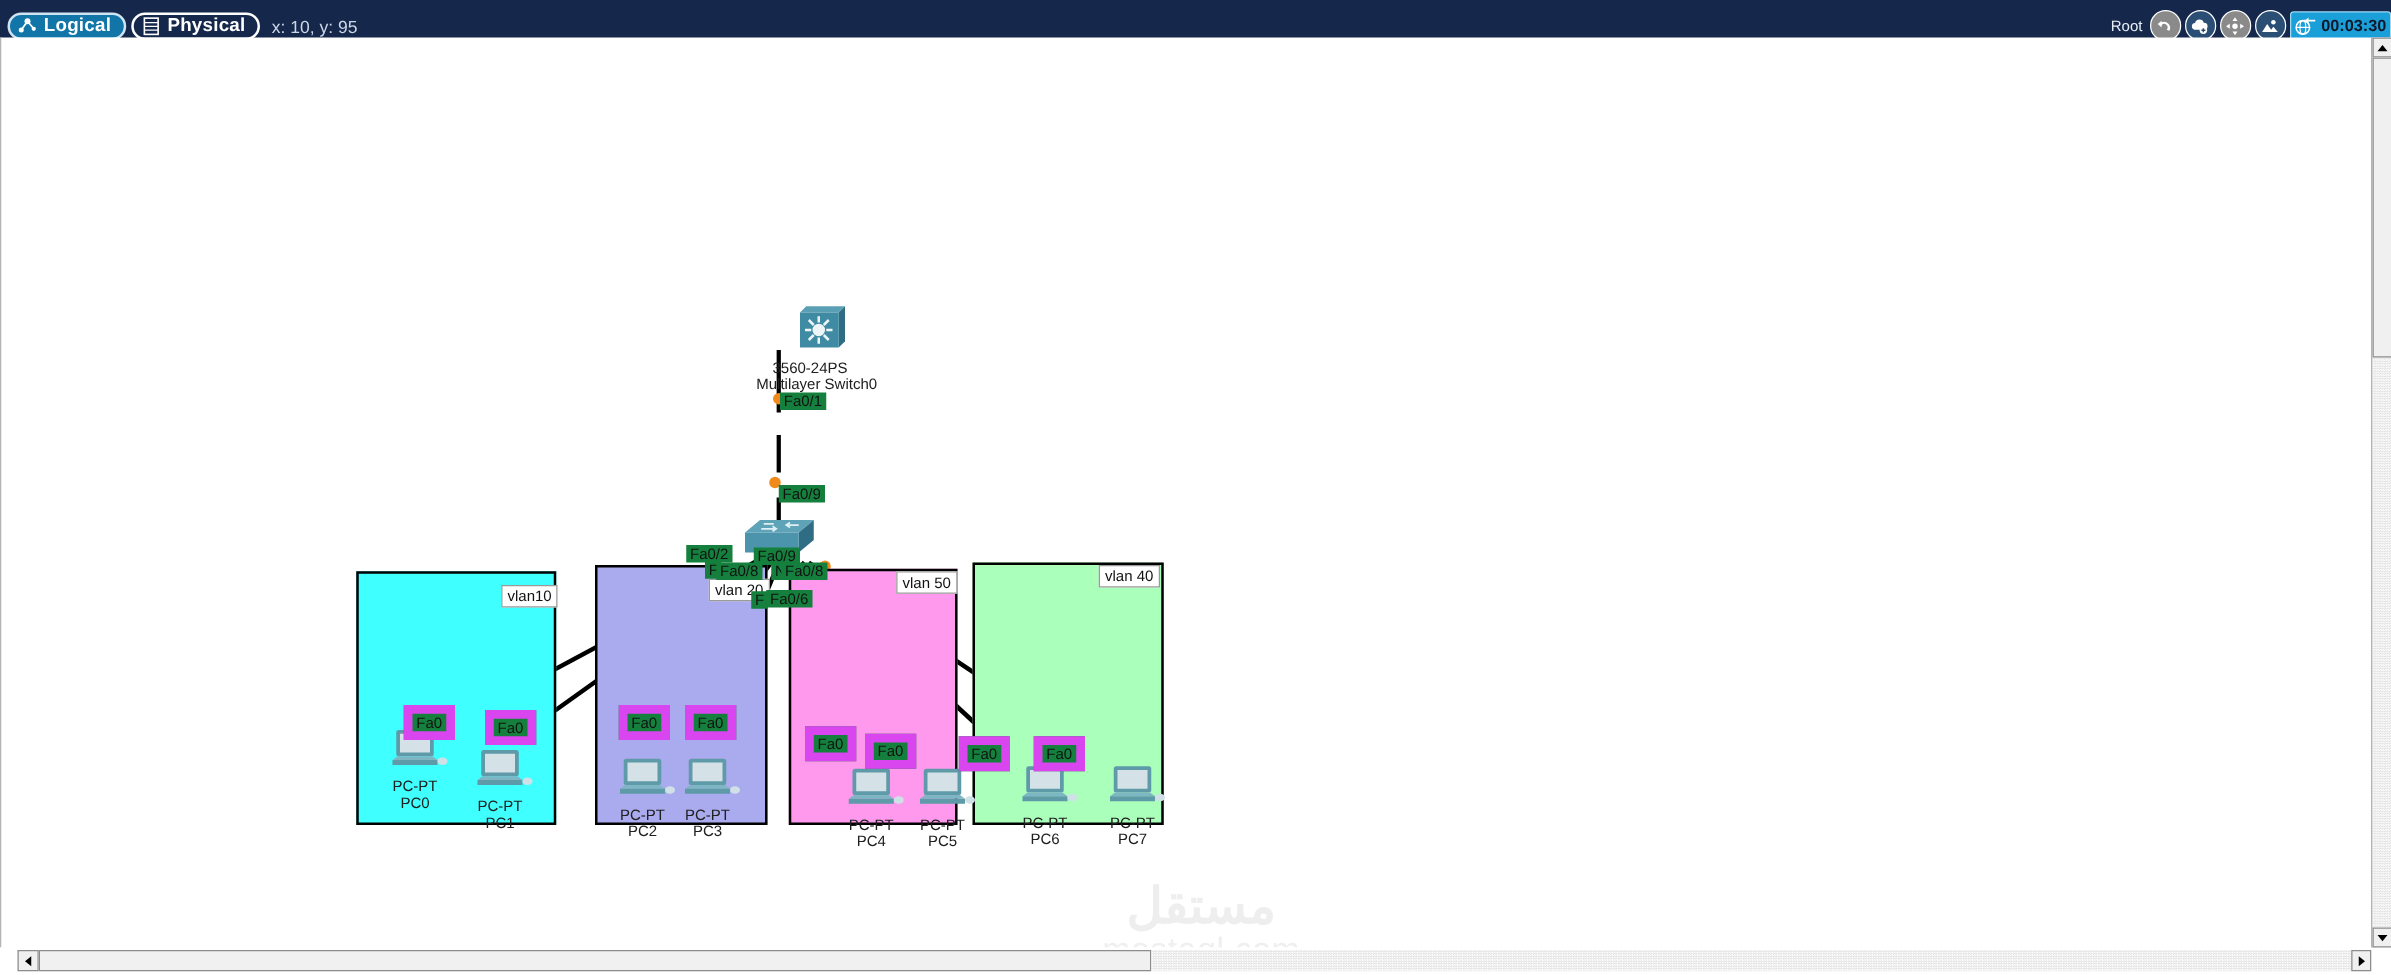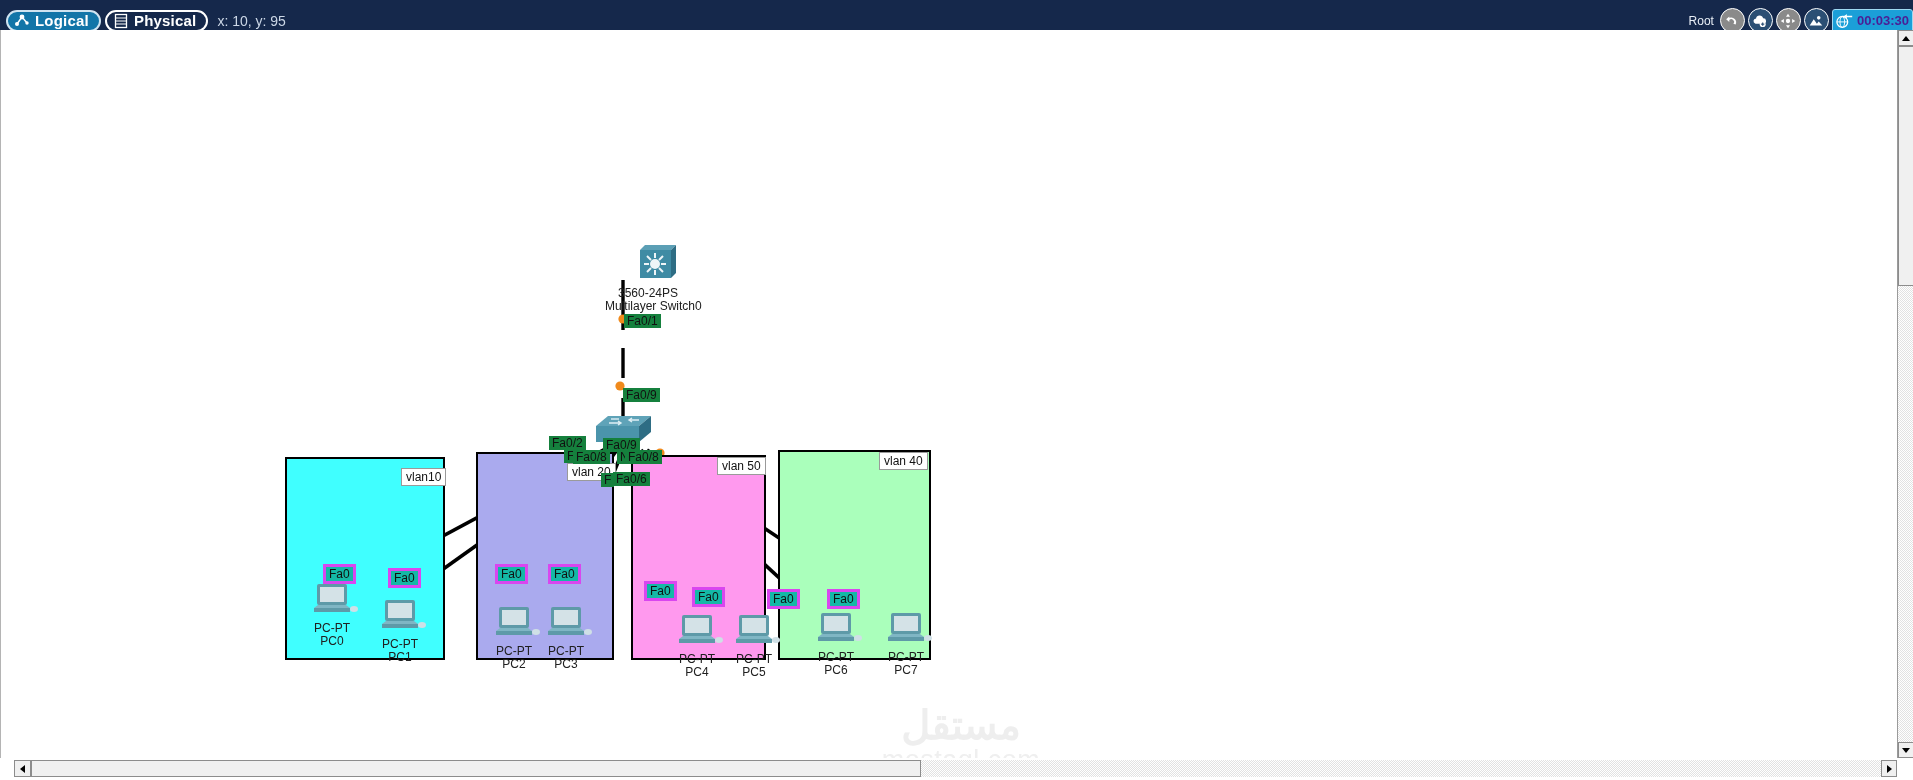"00:03:30" .timer-txt { color: #4c1d95 -> #0f172a }
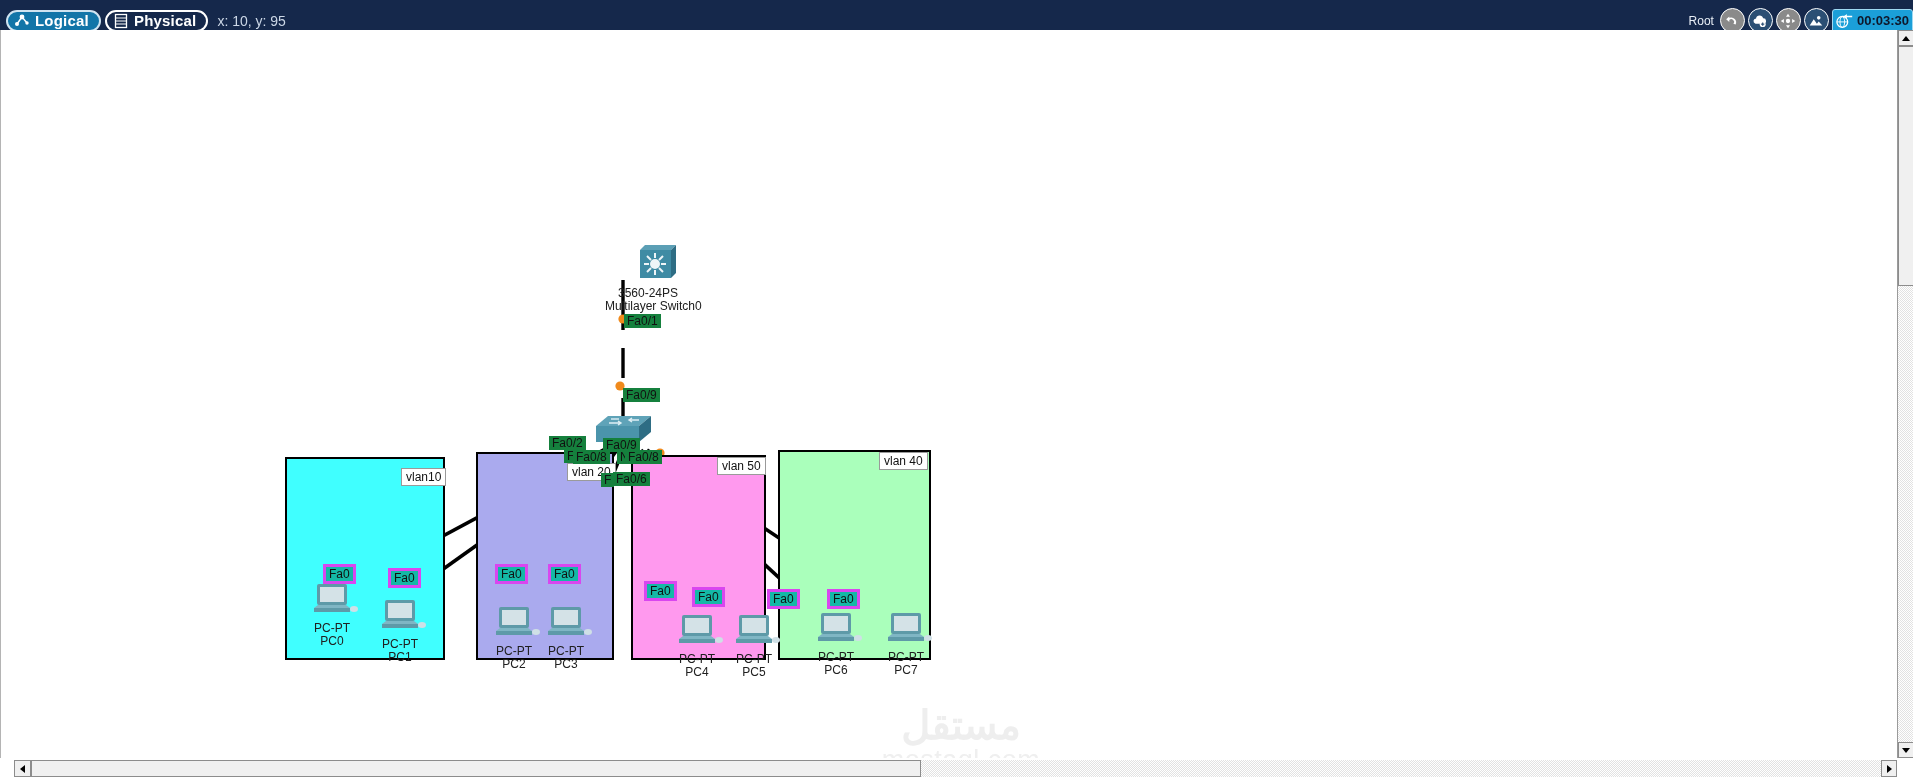"Fa0" .port-tag { background: #14b8a6 -> #15803d; border: 3px solid #d946ef -> 7px solid #d946ef }
